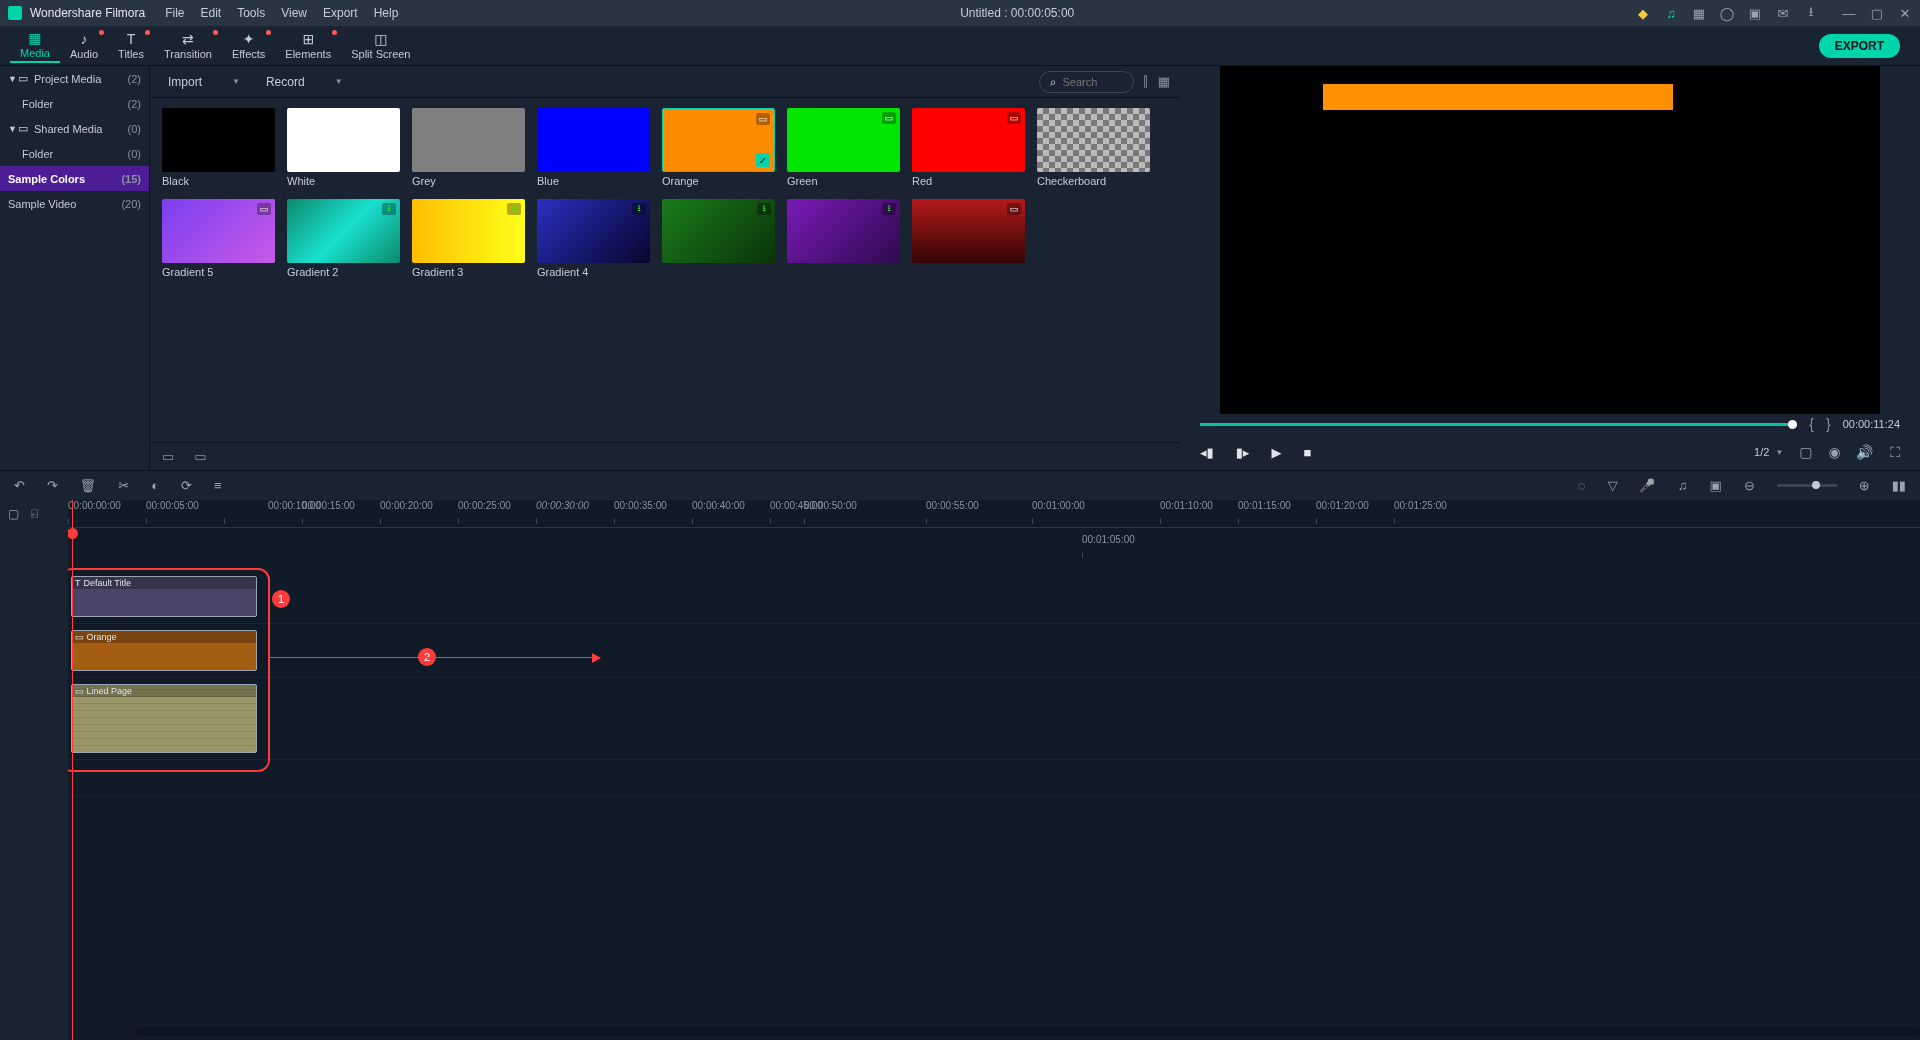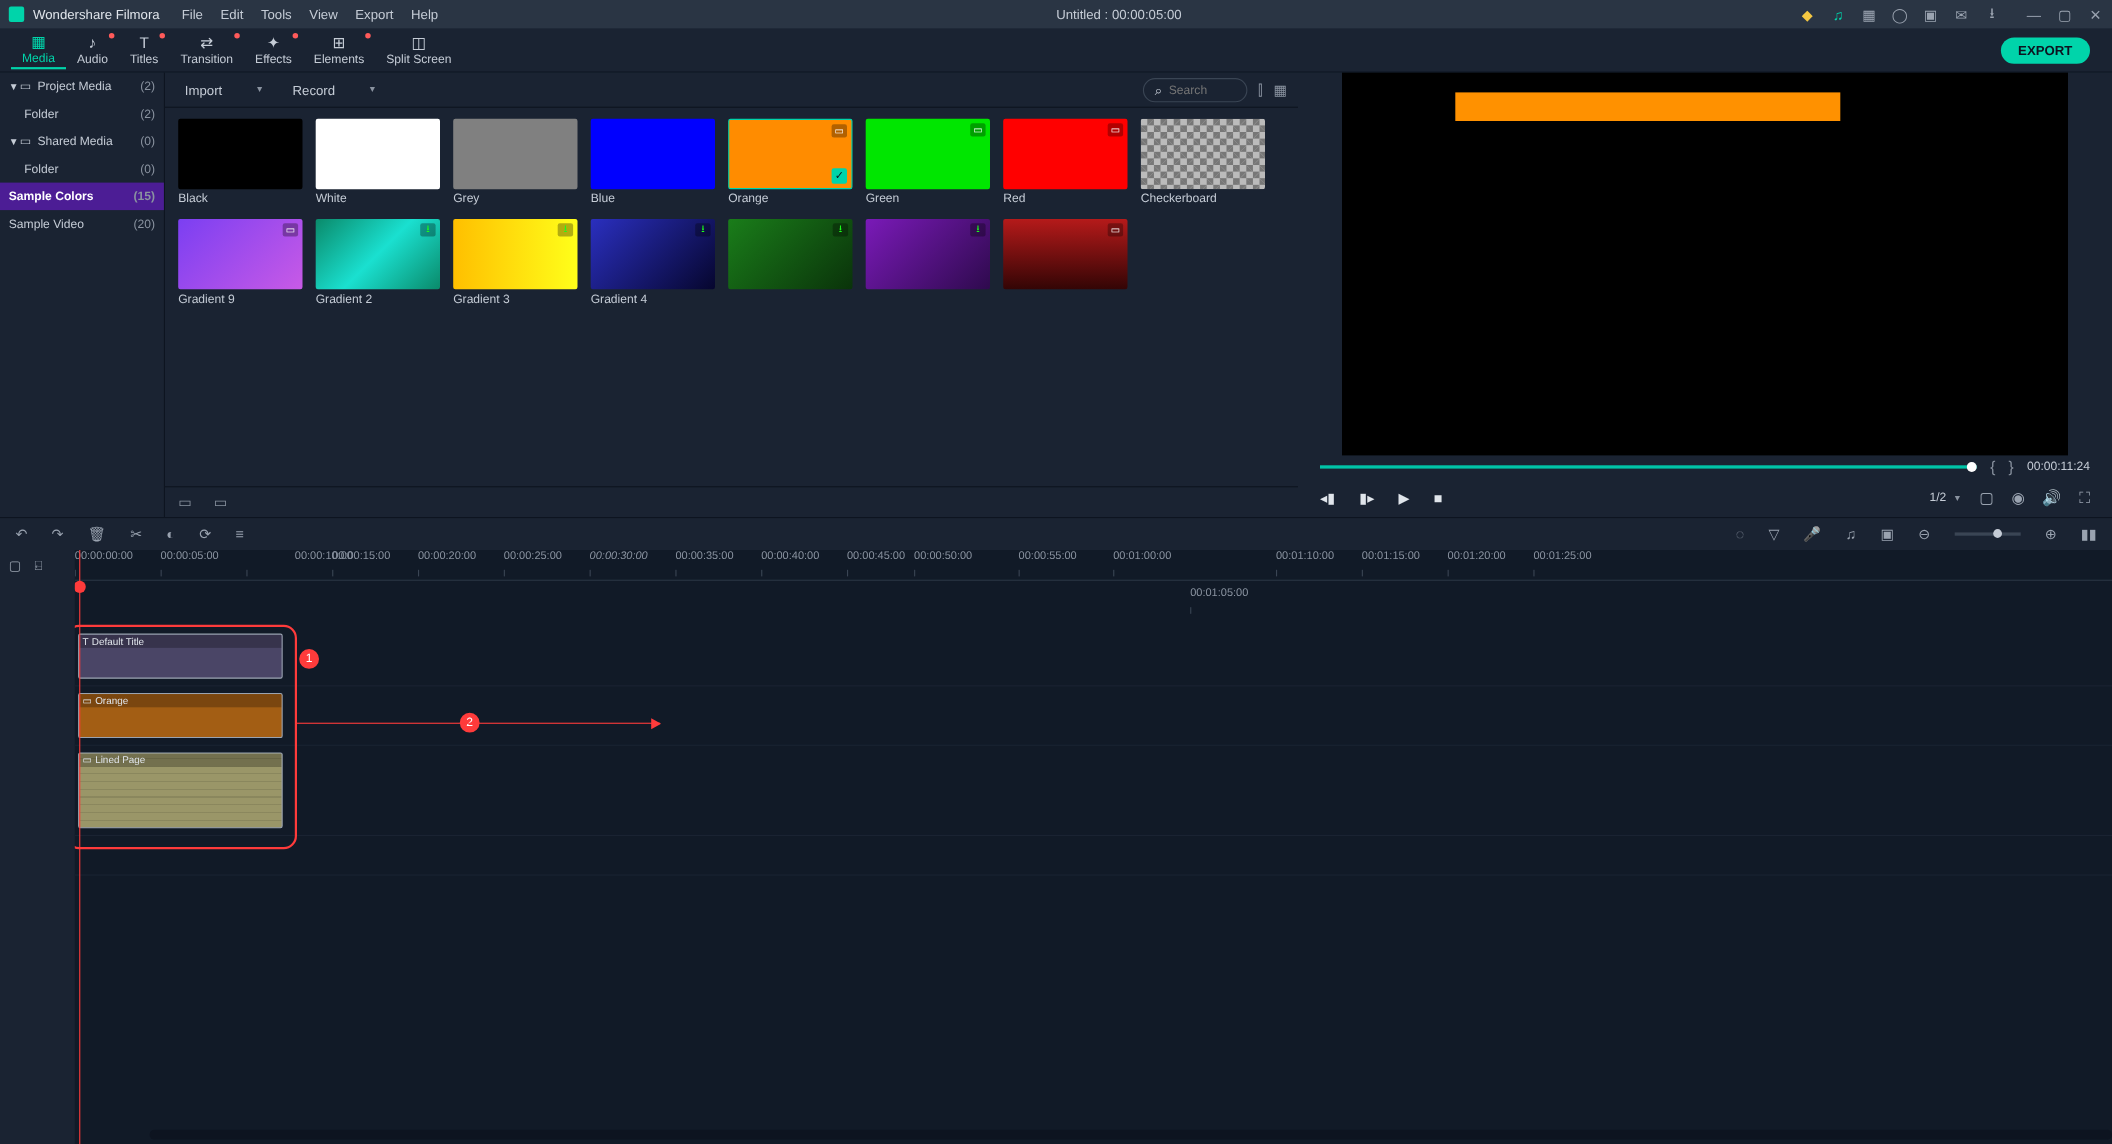"Gradient 9" div.name { text: 9 -> 5 }
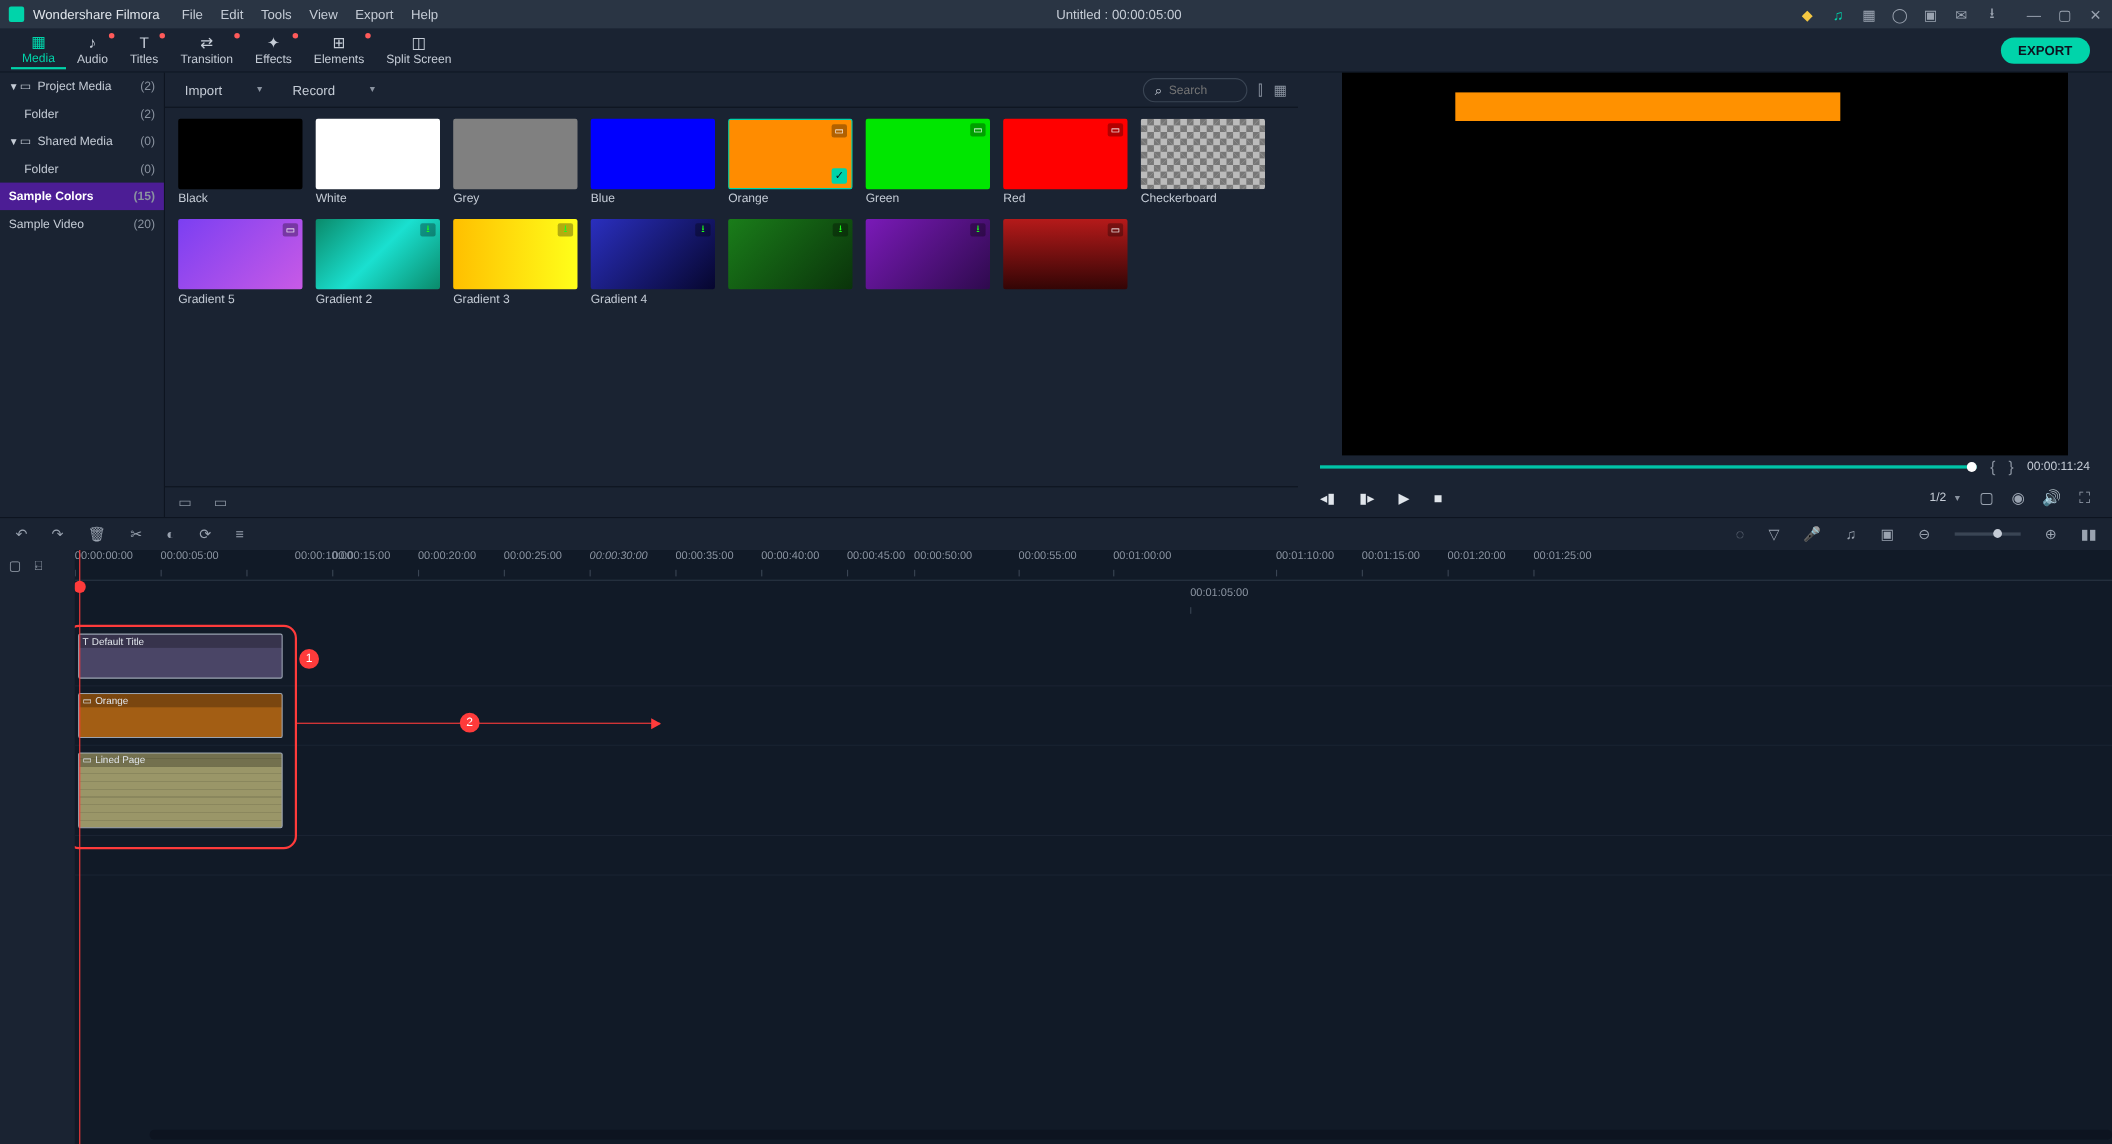"00:00:50:00" div.tick { margin-left: 27px -> none }
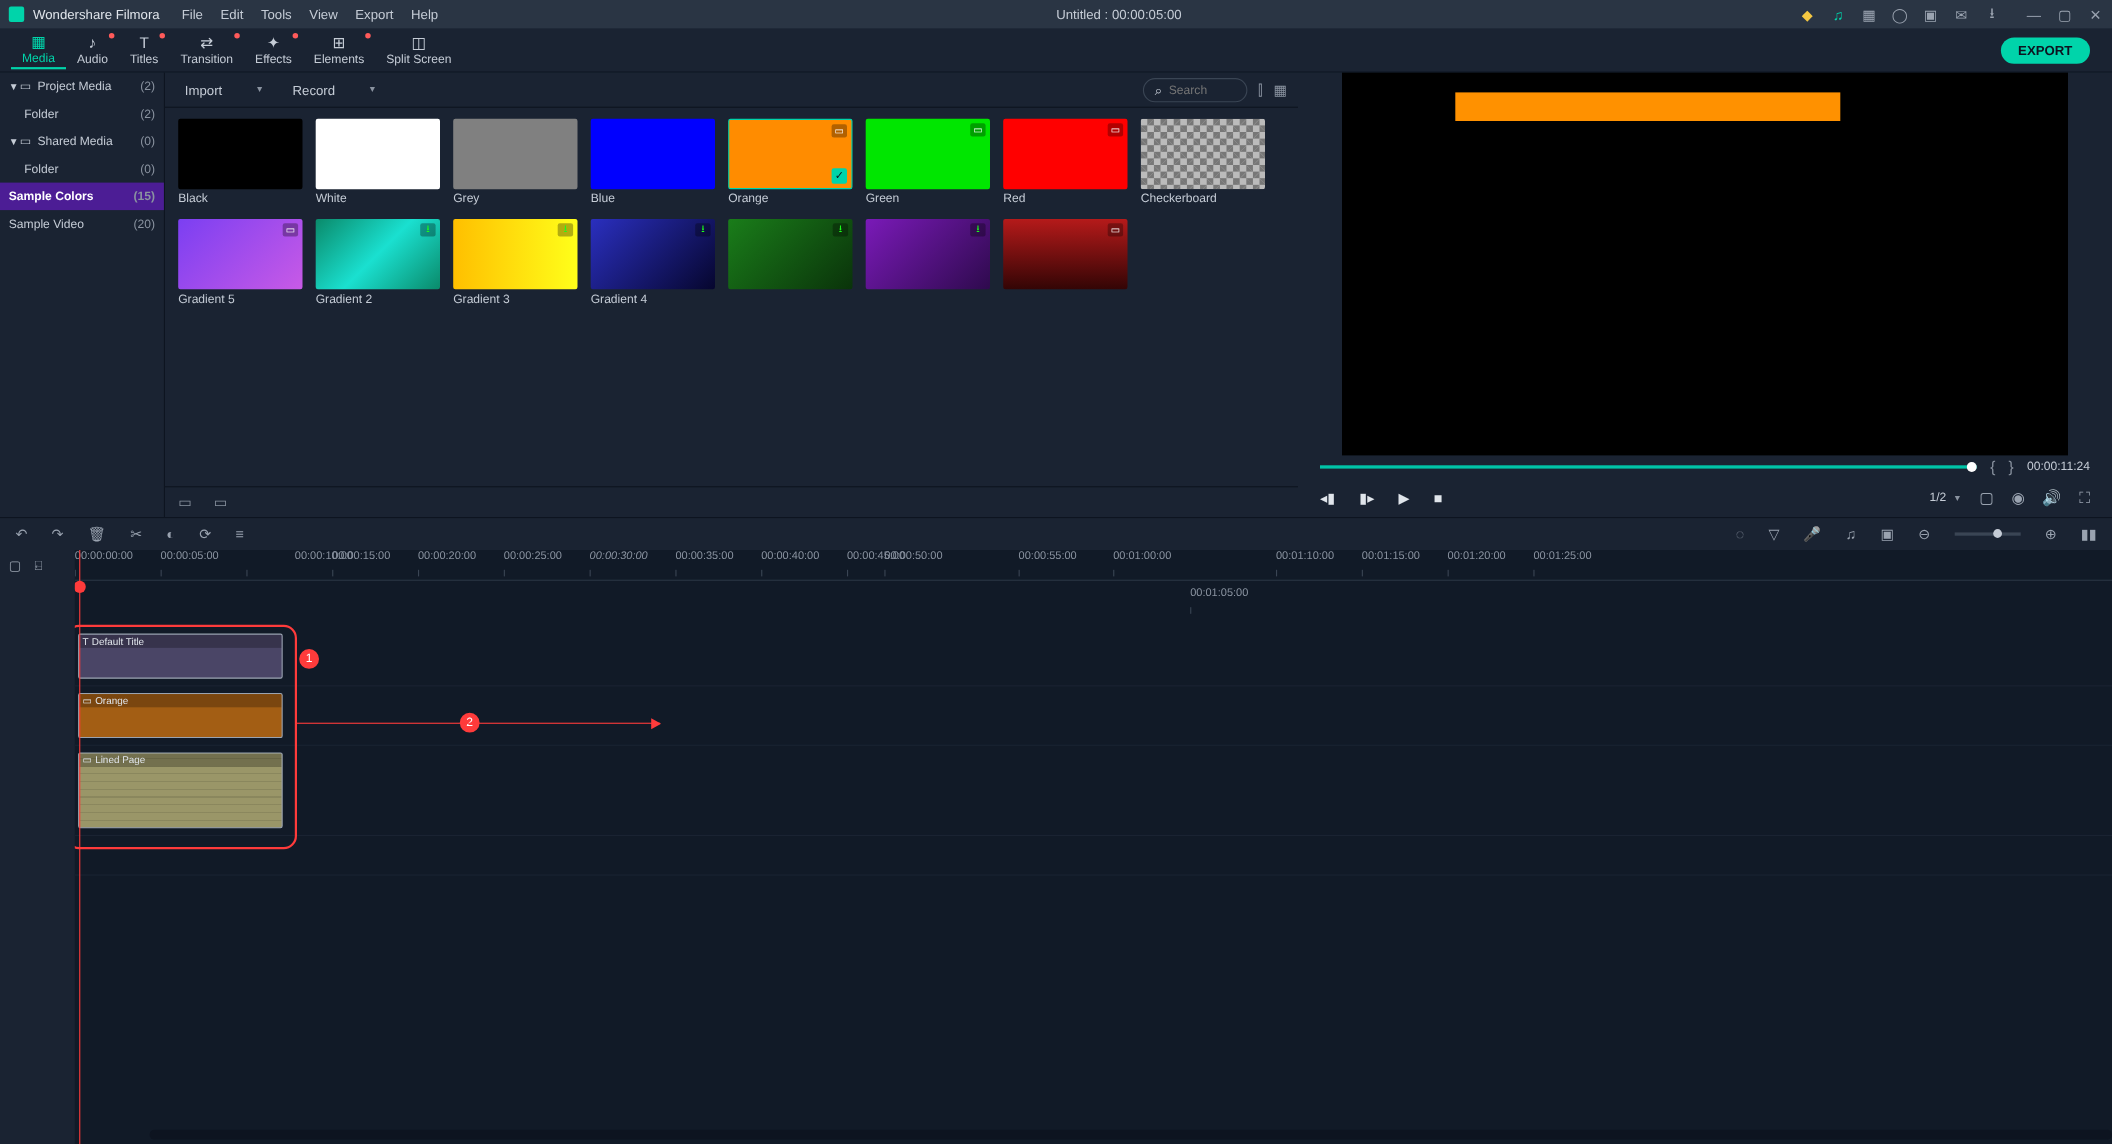"00:01:00:00" div.tick { left: 944px -> 964px }
